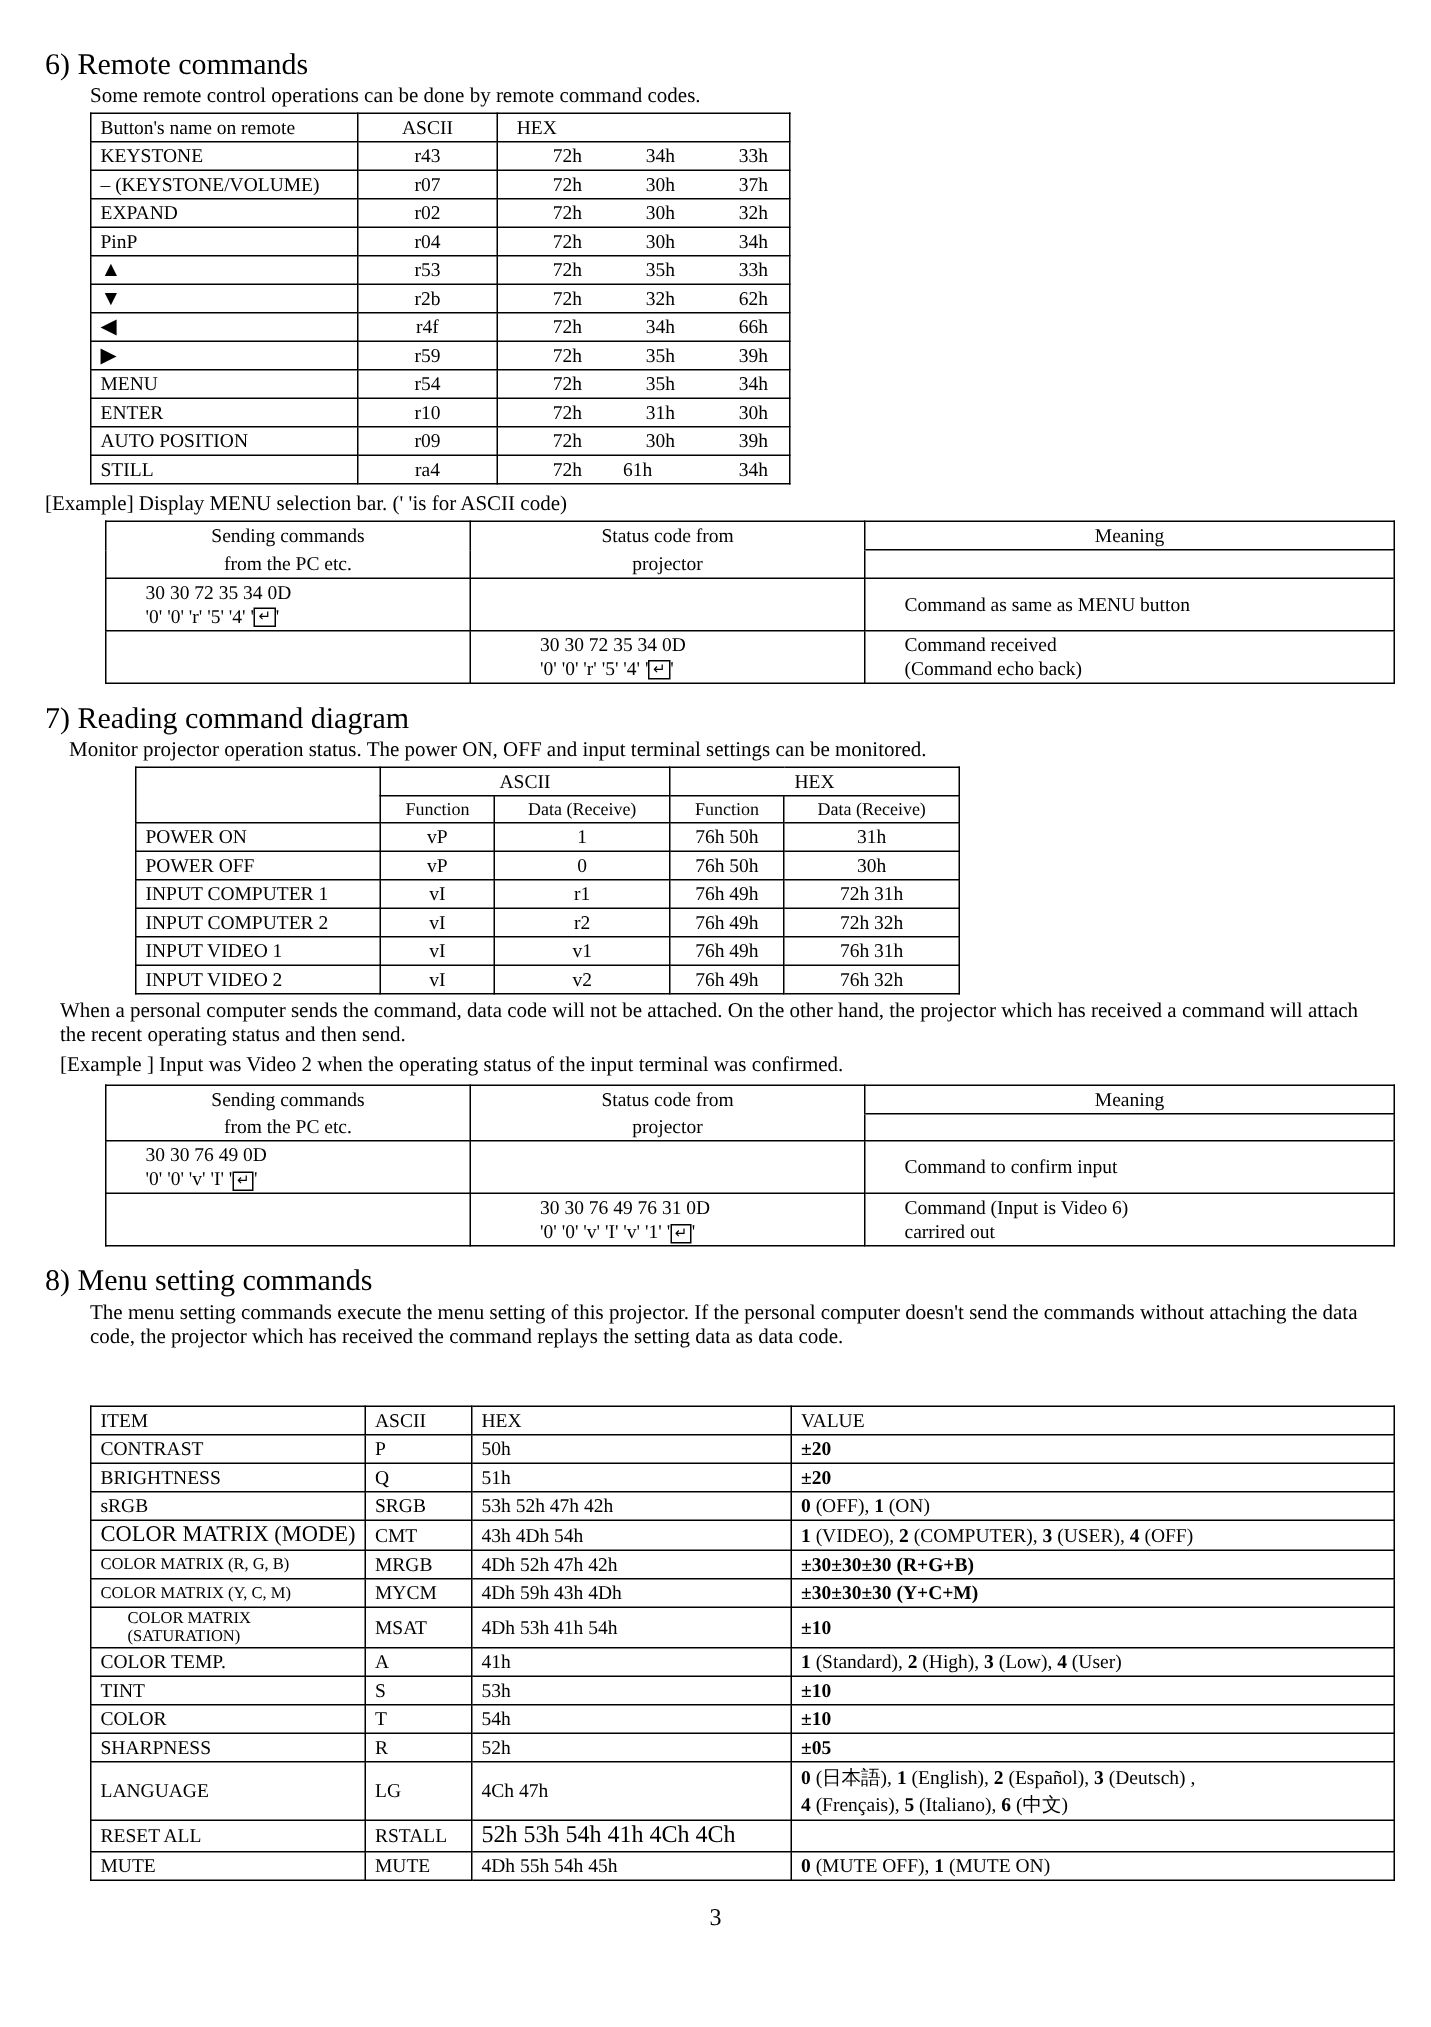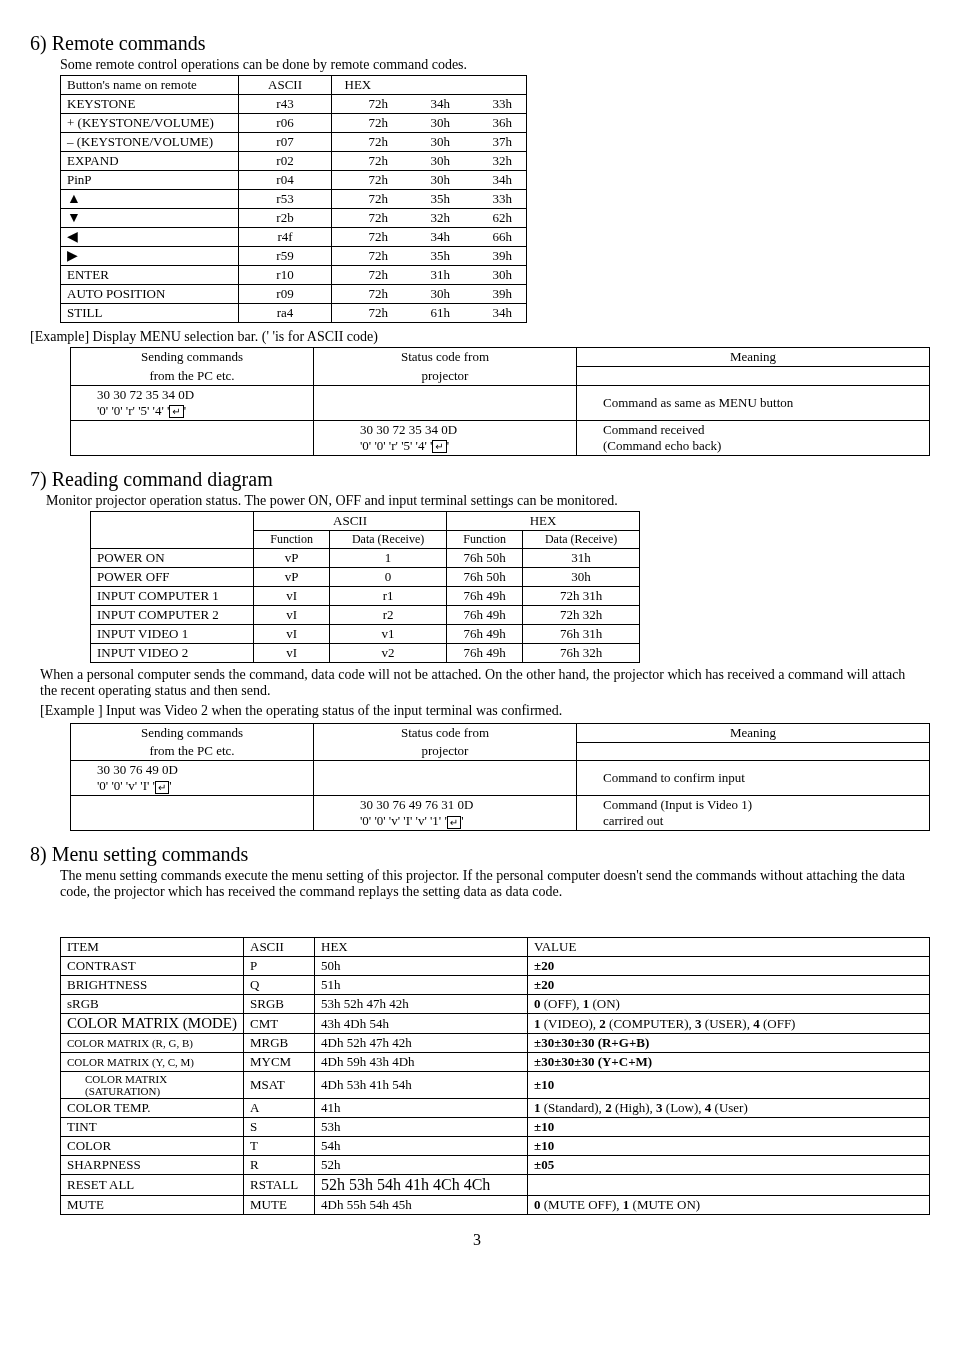"+ (KEYSTONE/VOLUME)" tr { html: <tr> <td>+ (KEYSTONE/VOLUME)</td> <td>r06</td> <td>72h</td> <td>30h</td> <td>36h</td> </tr> -> none }
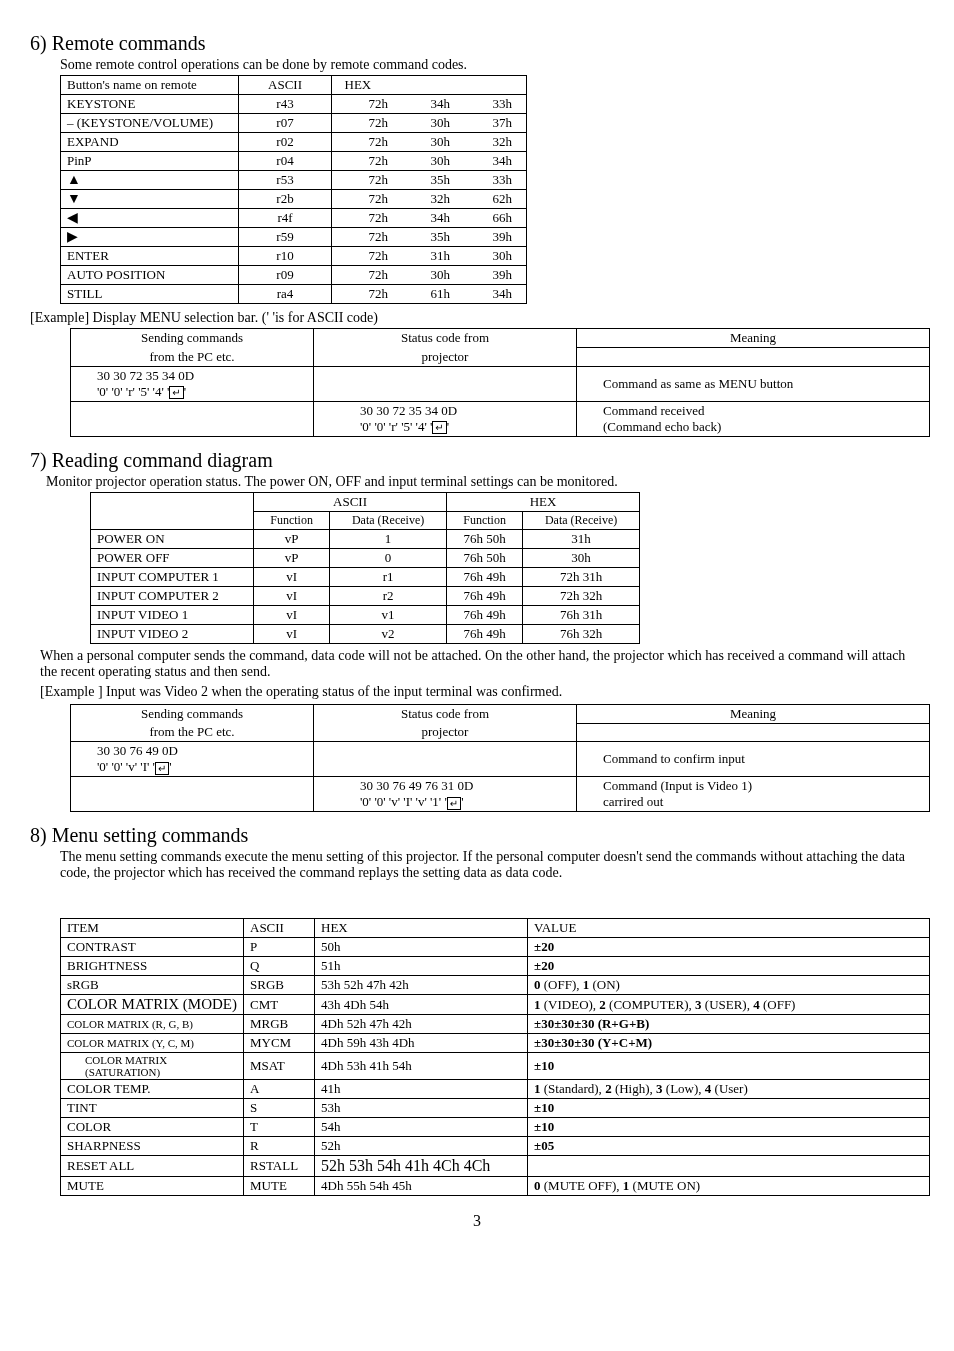"MENU" tr { html: none -> <tr> <td>MENU</td> <td>r54</td> <td>72h</td> <td>35h</td> <td>34h</td> </tr> }
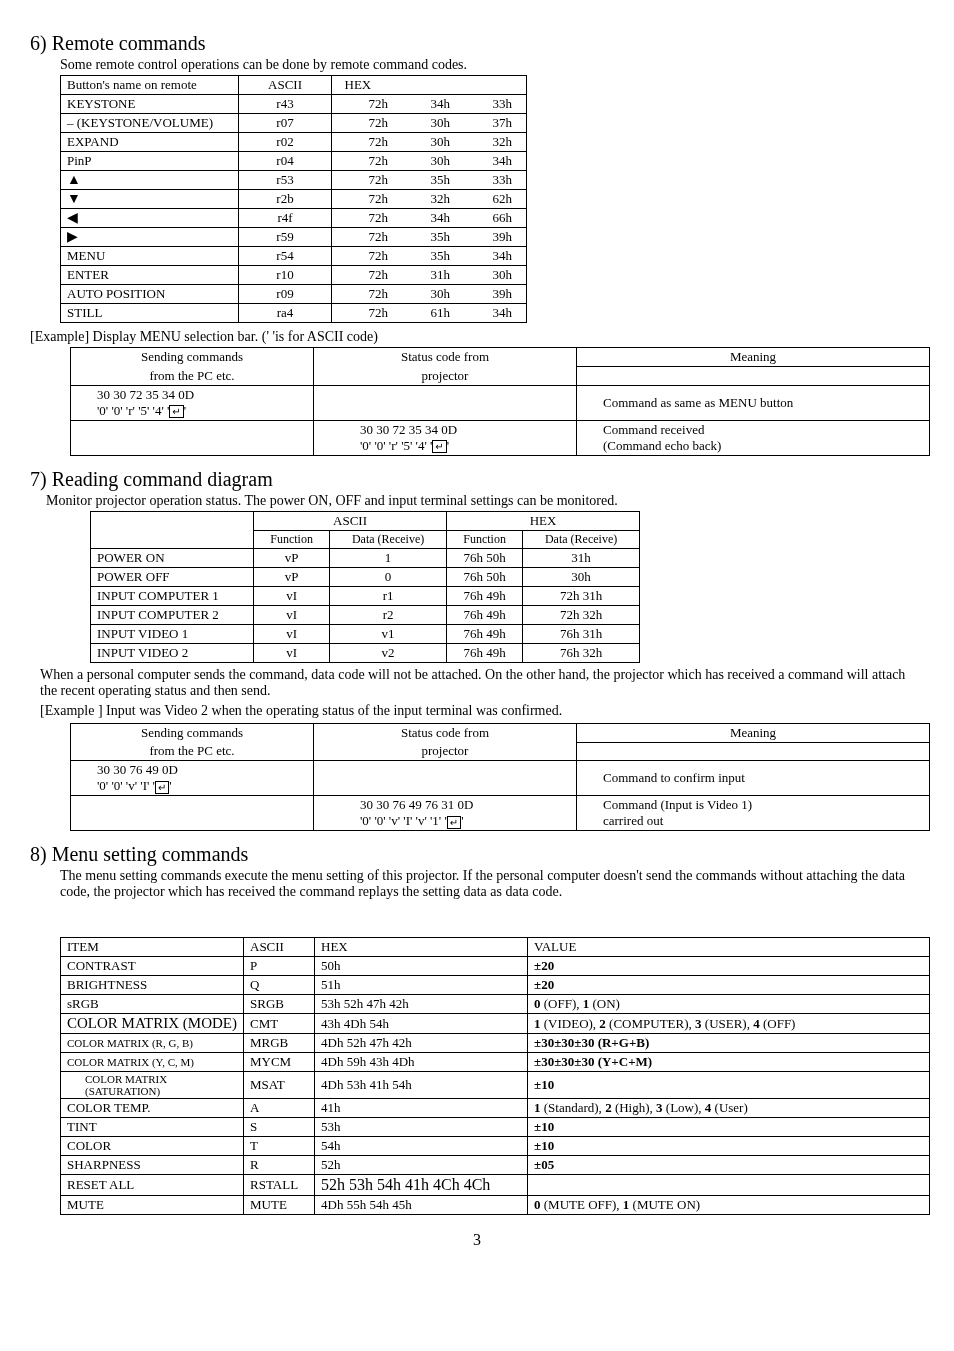"61h" td { text-align: right -> center }
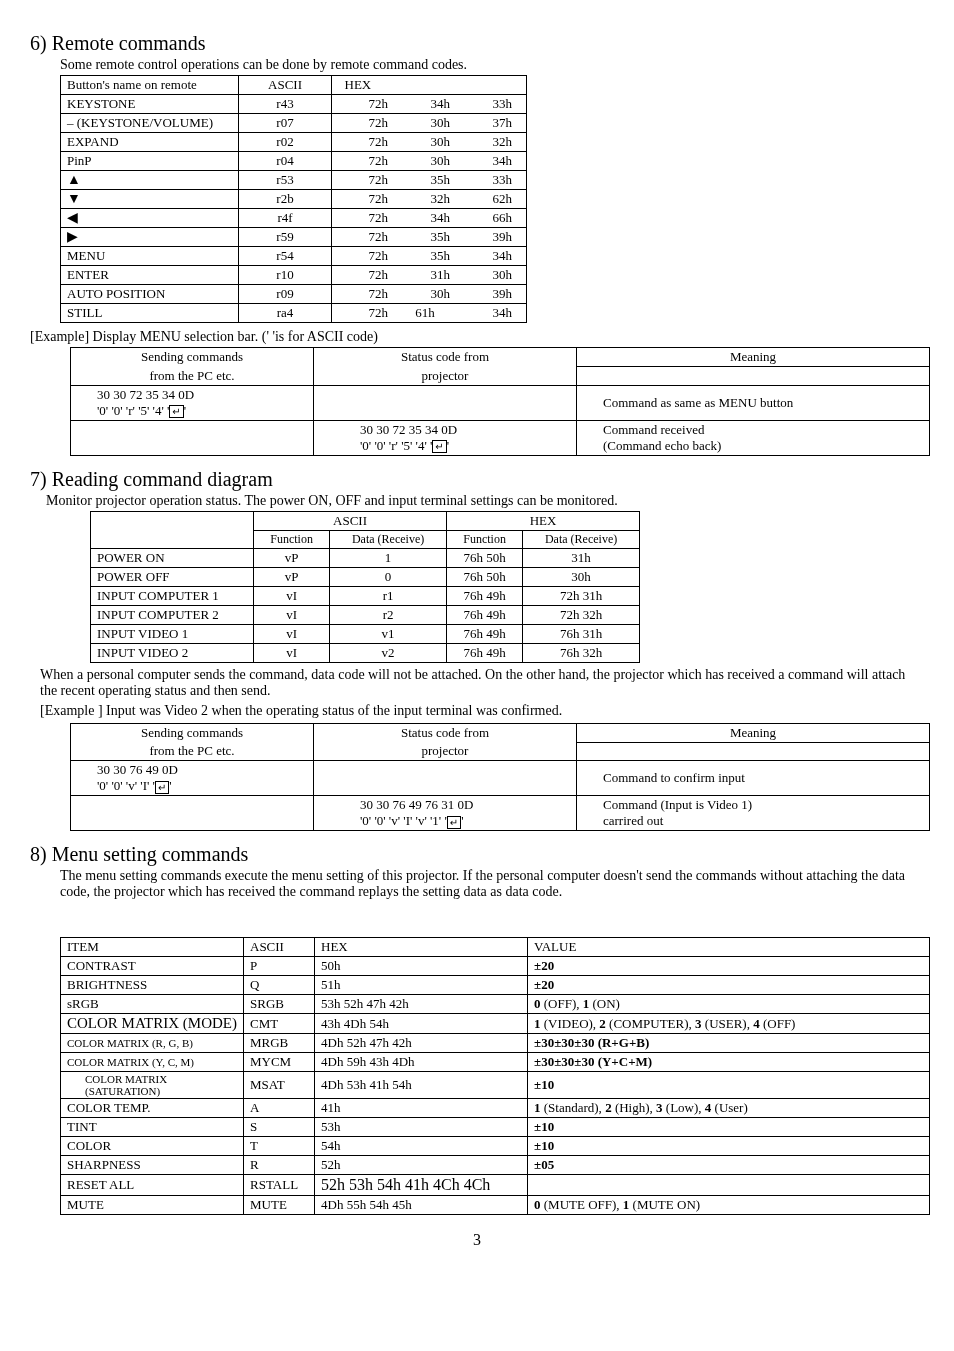"Command (Input is Video 1)" div { text: 1 -> 6 }
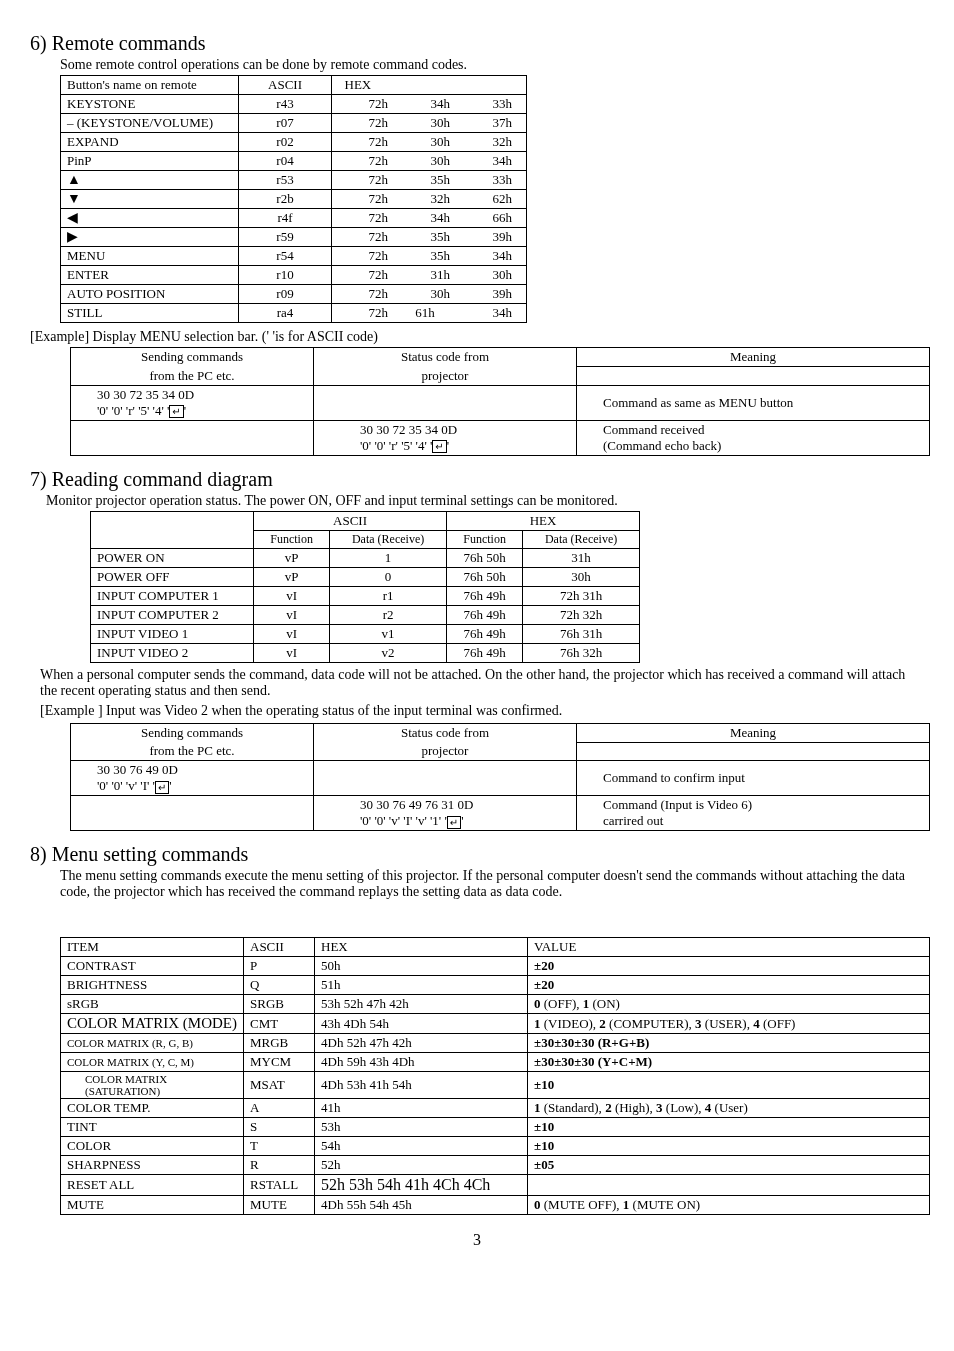"LANGUAGE" tr { html: none -> <tr> <td>LANGUAGE</td> <td>LG</td> <td>4Ch 47h</td> <td><b>0</b> (日本語), <b>1</b> (English), <b>2</b> (Español), <b>3</b> (Deutsch) ,<br><b>4</b> (Frençais), <b>5</b> (Italiano), <b>6</b> (中文)</td> </tr> }
